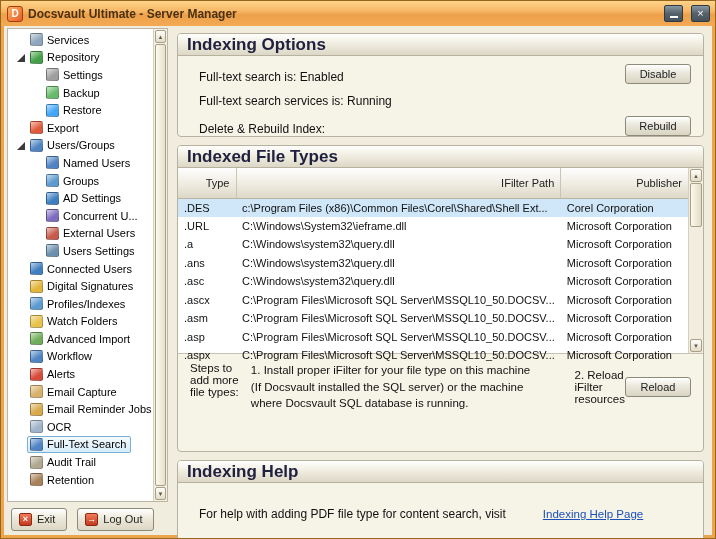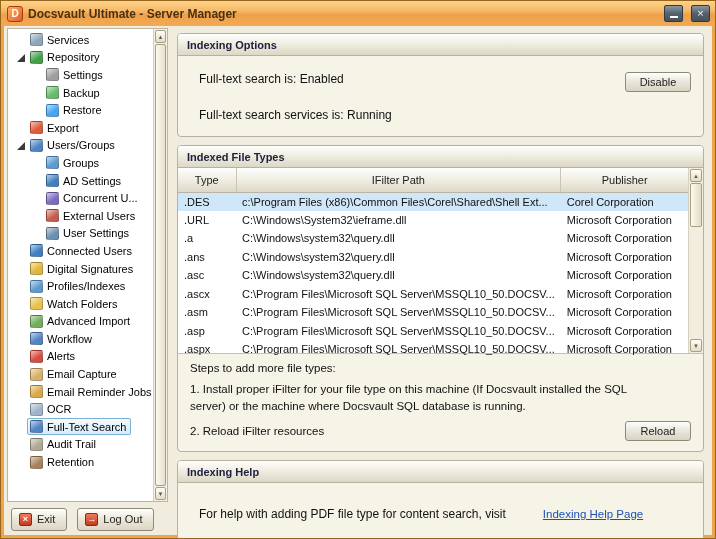"Indexing Options" .ghead { font-size: 11px -> 17px }
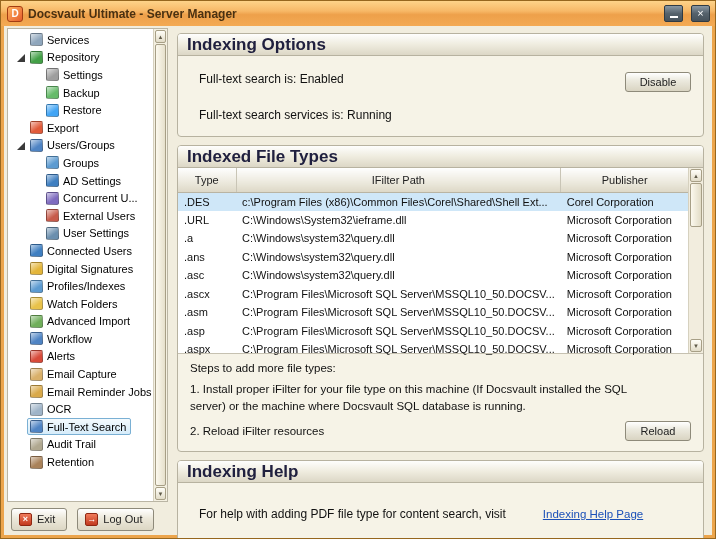"Full-text search is: Enabled" .optrow { align-items: flex-start -> flex-end; padding: 16px 12px 0 21px -> 8px 12px 0 21px }
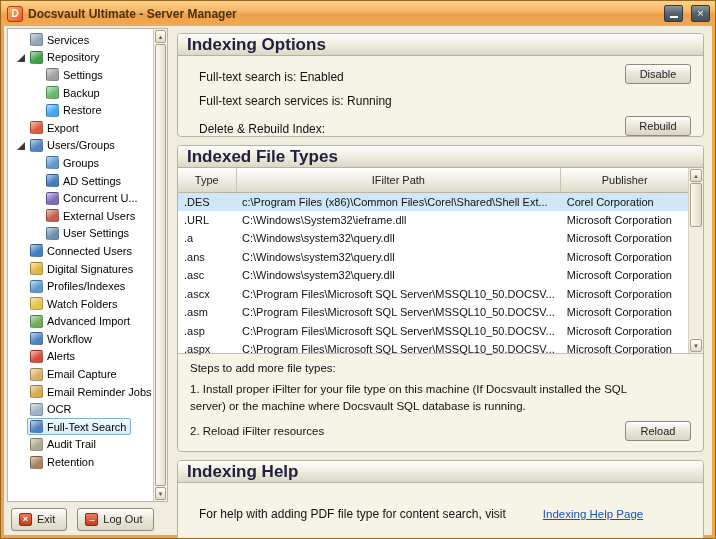"Named Users" div.titem { html: none -> <div> <span></span> <span> <span></span> <span>Named Users</span> </span> </div> }
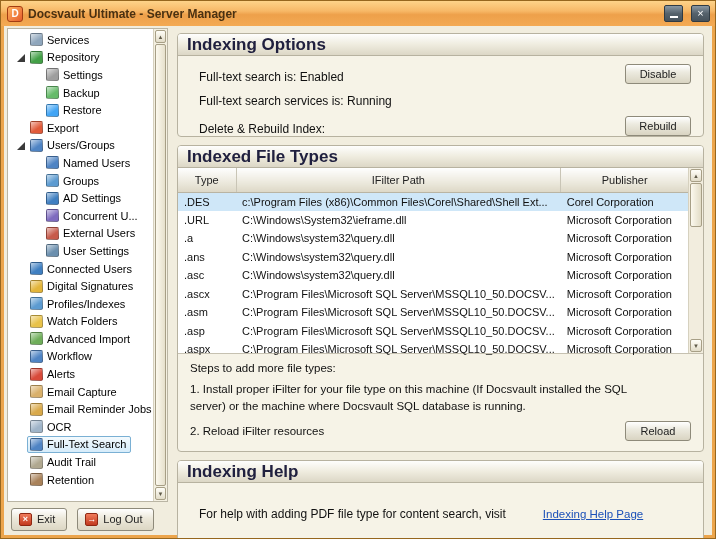"Type" th { height: 24px -> 30px; text-align: center -> right }
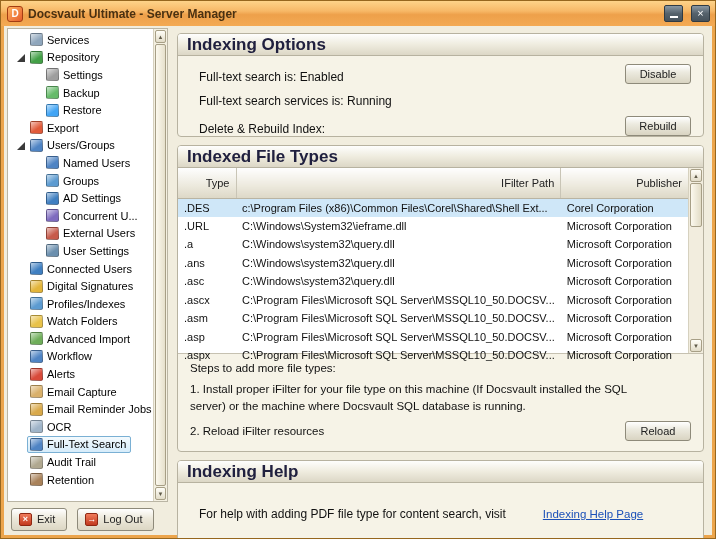"User Settings" span.lbl { text: User -> Users }
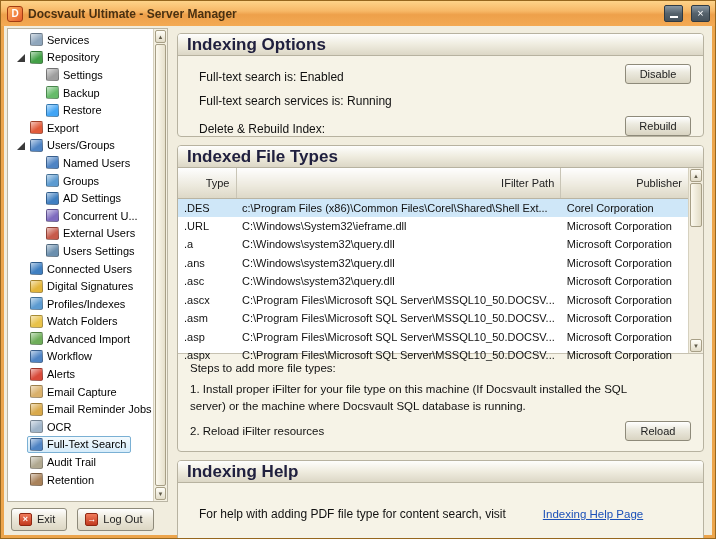"Steps to add more file" .steps { flex-direction: column -> row }
